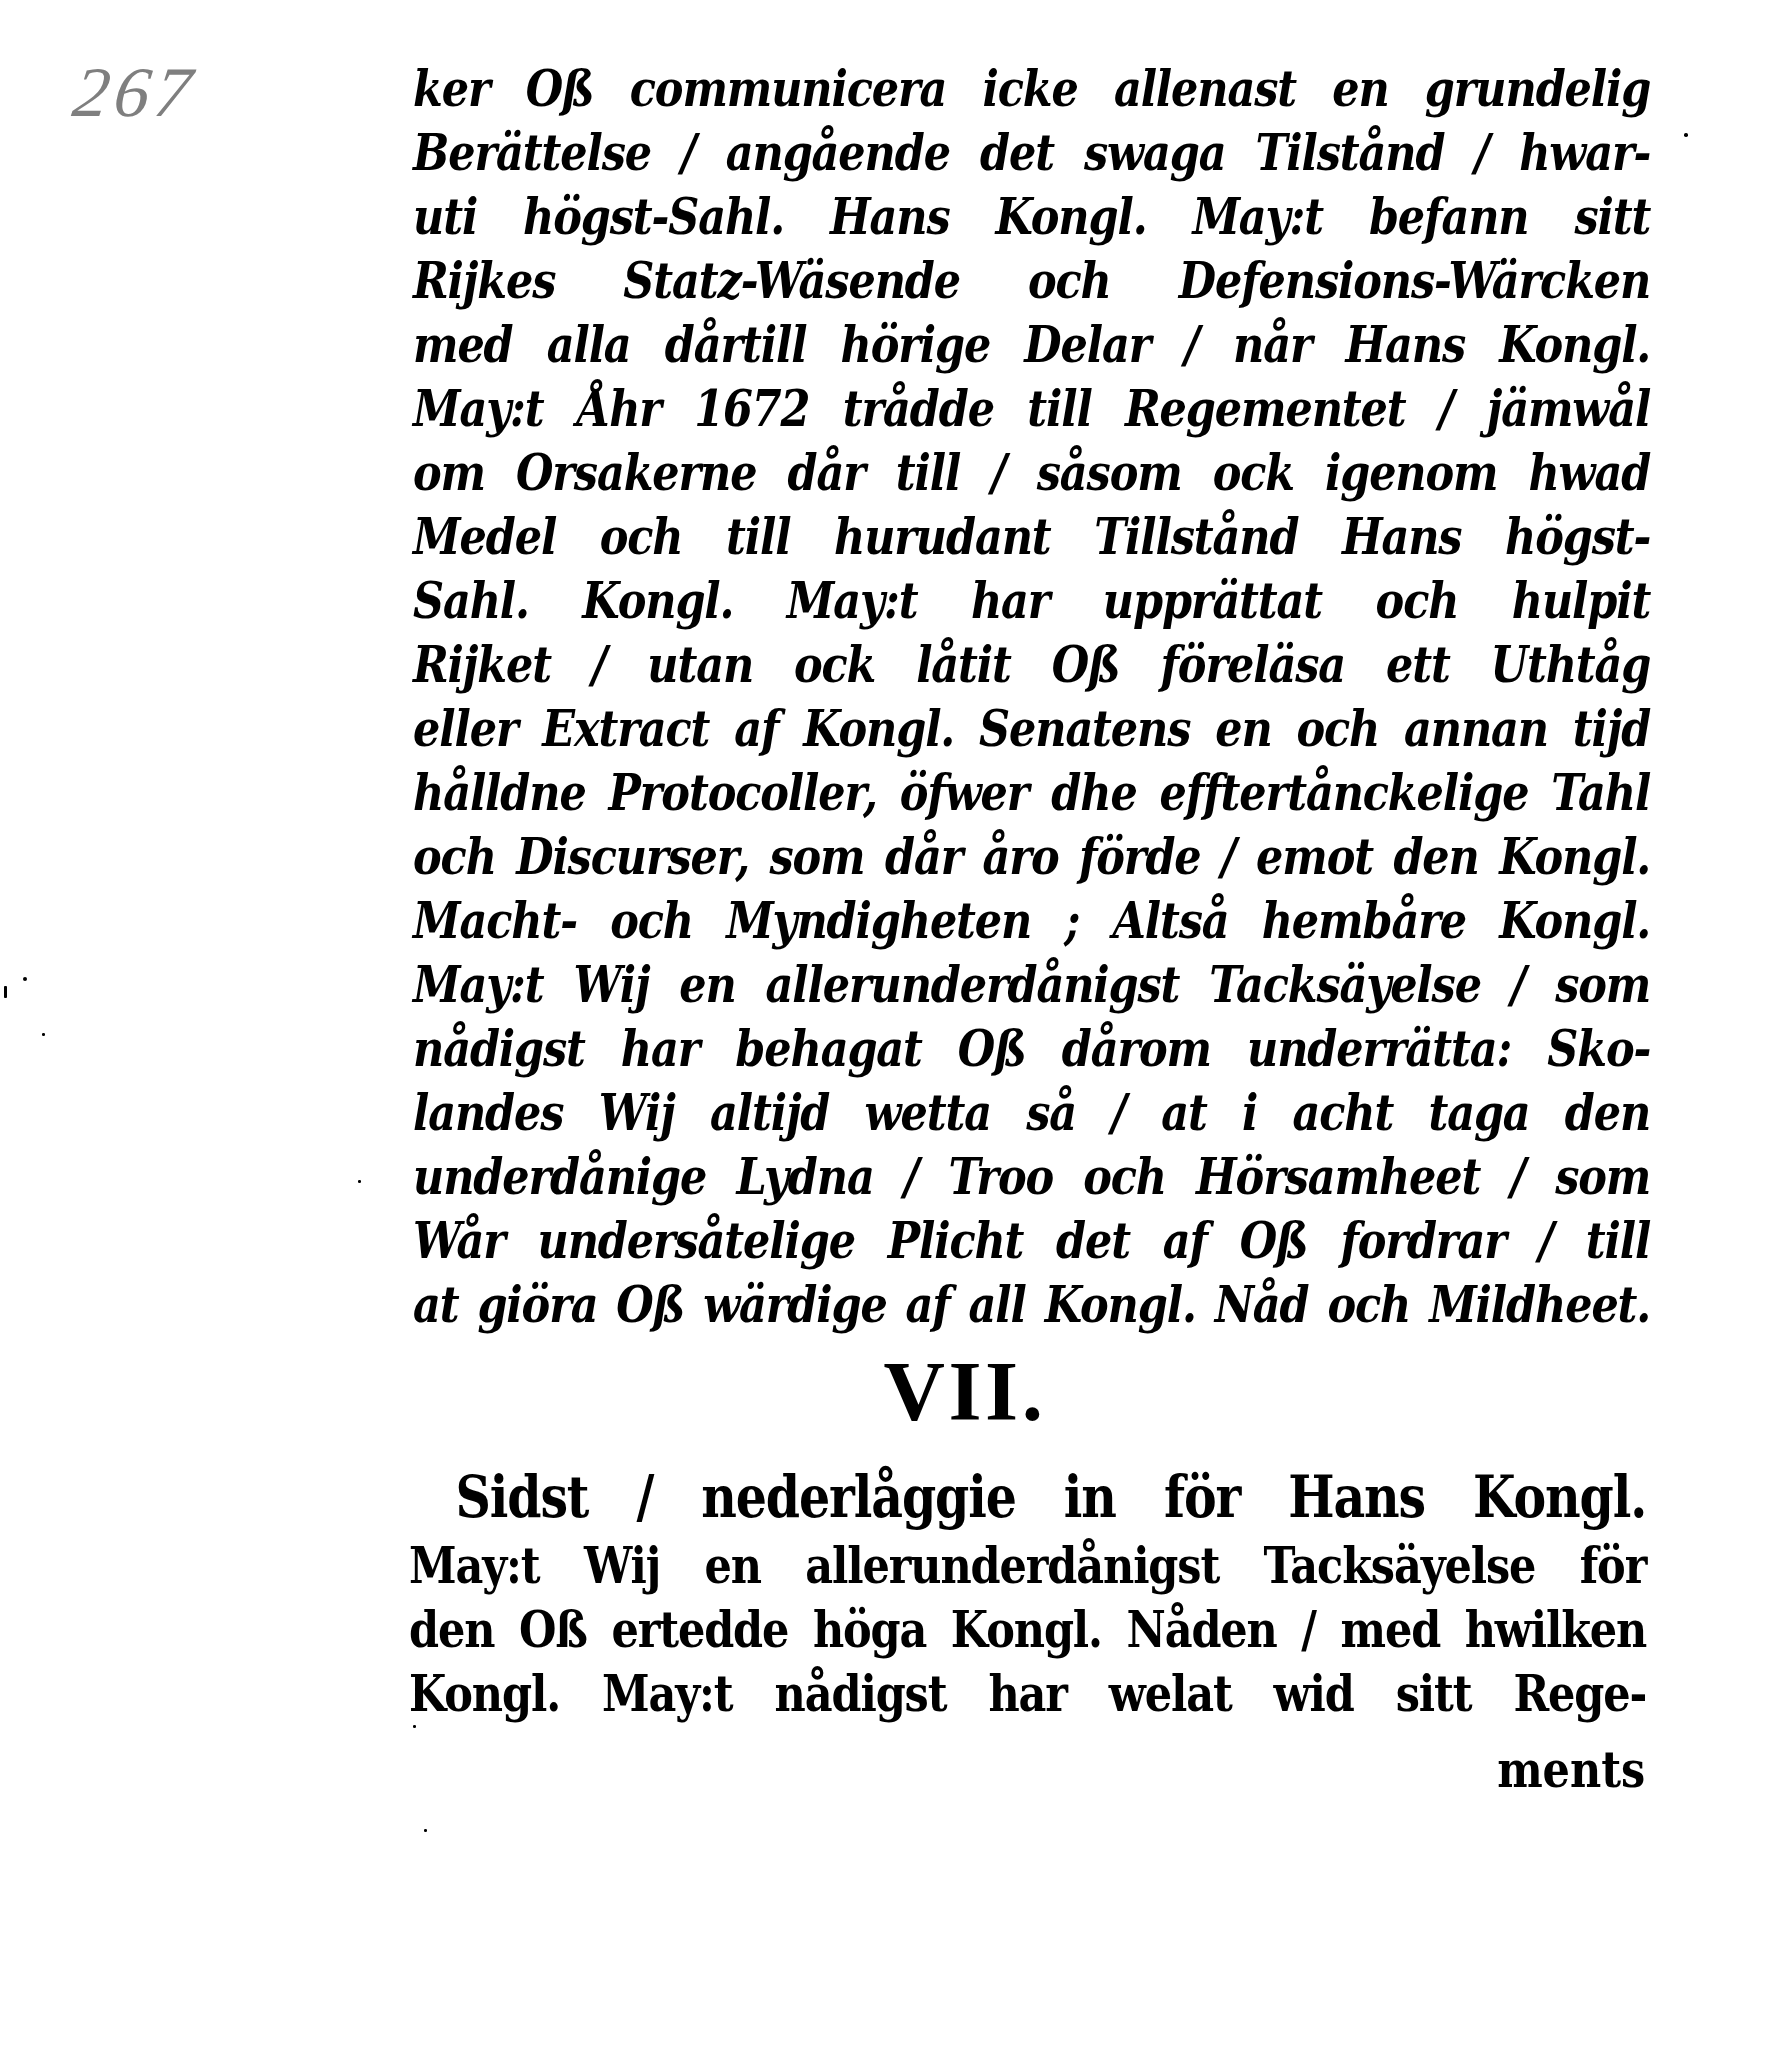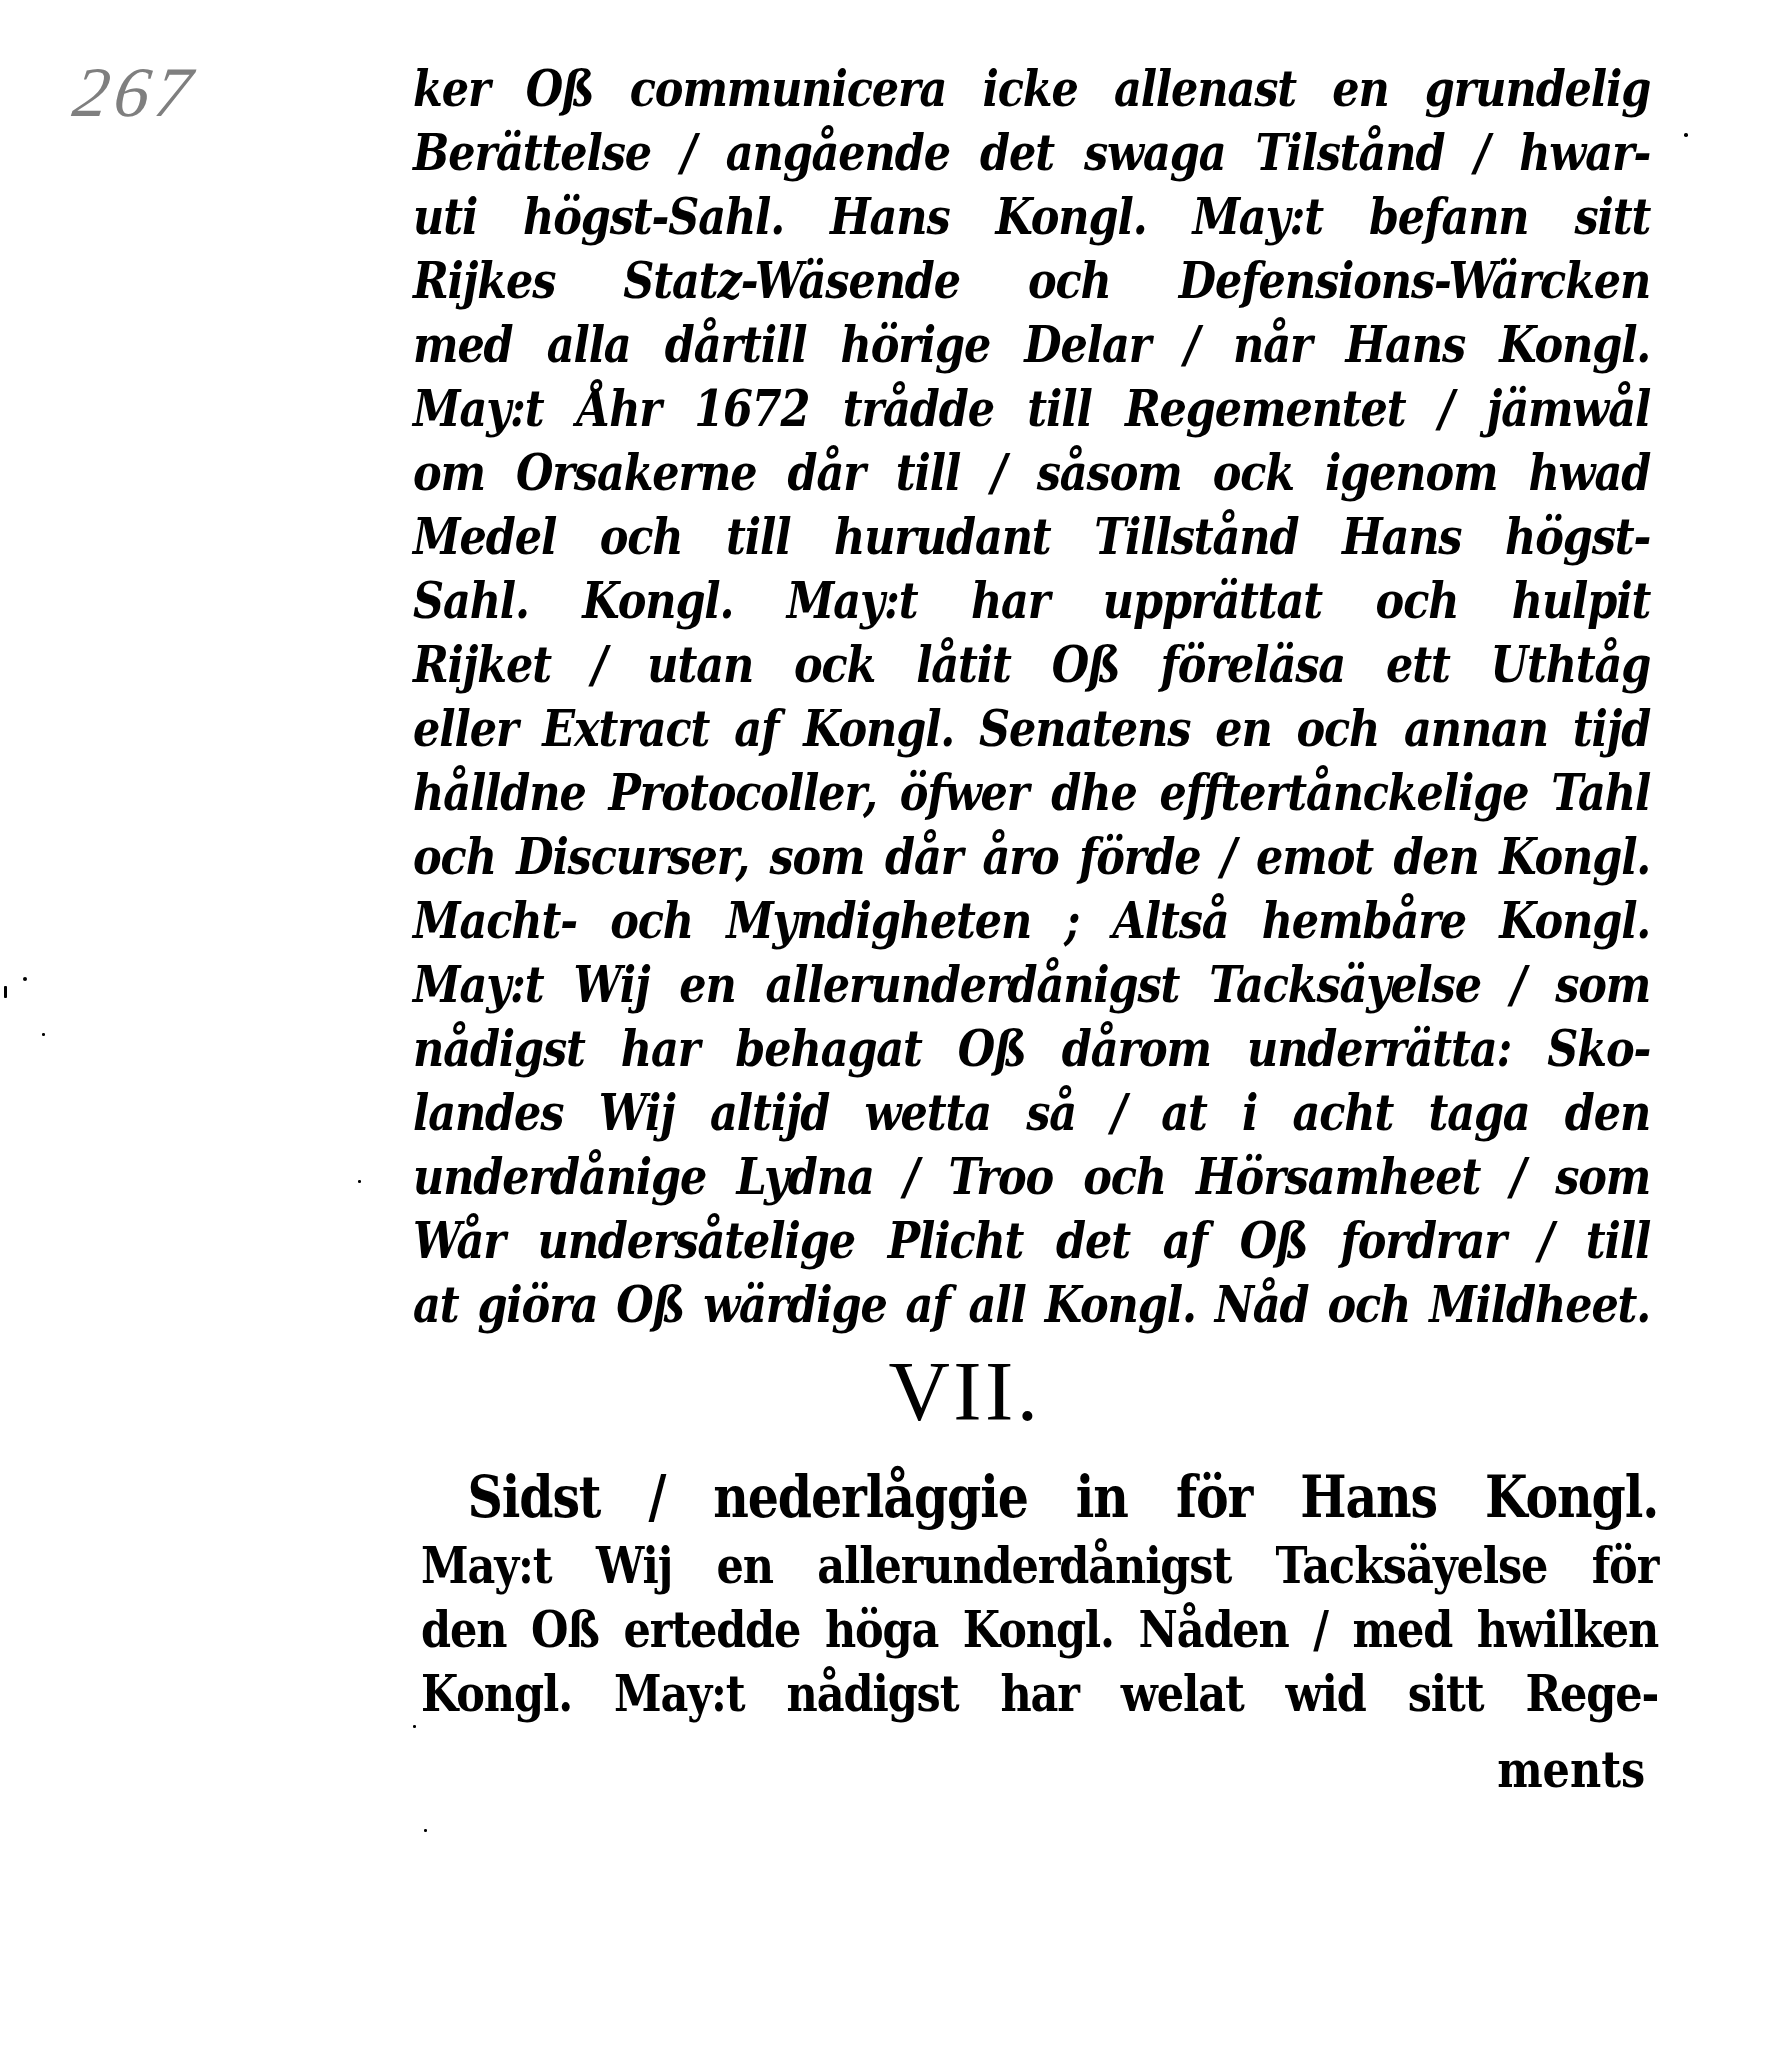"VII." .section-number { font-weight: normal -> bold }
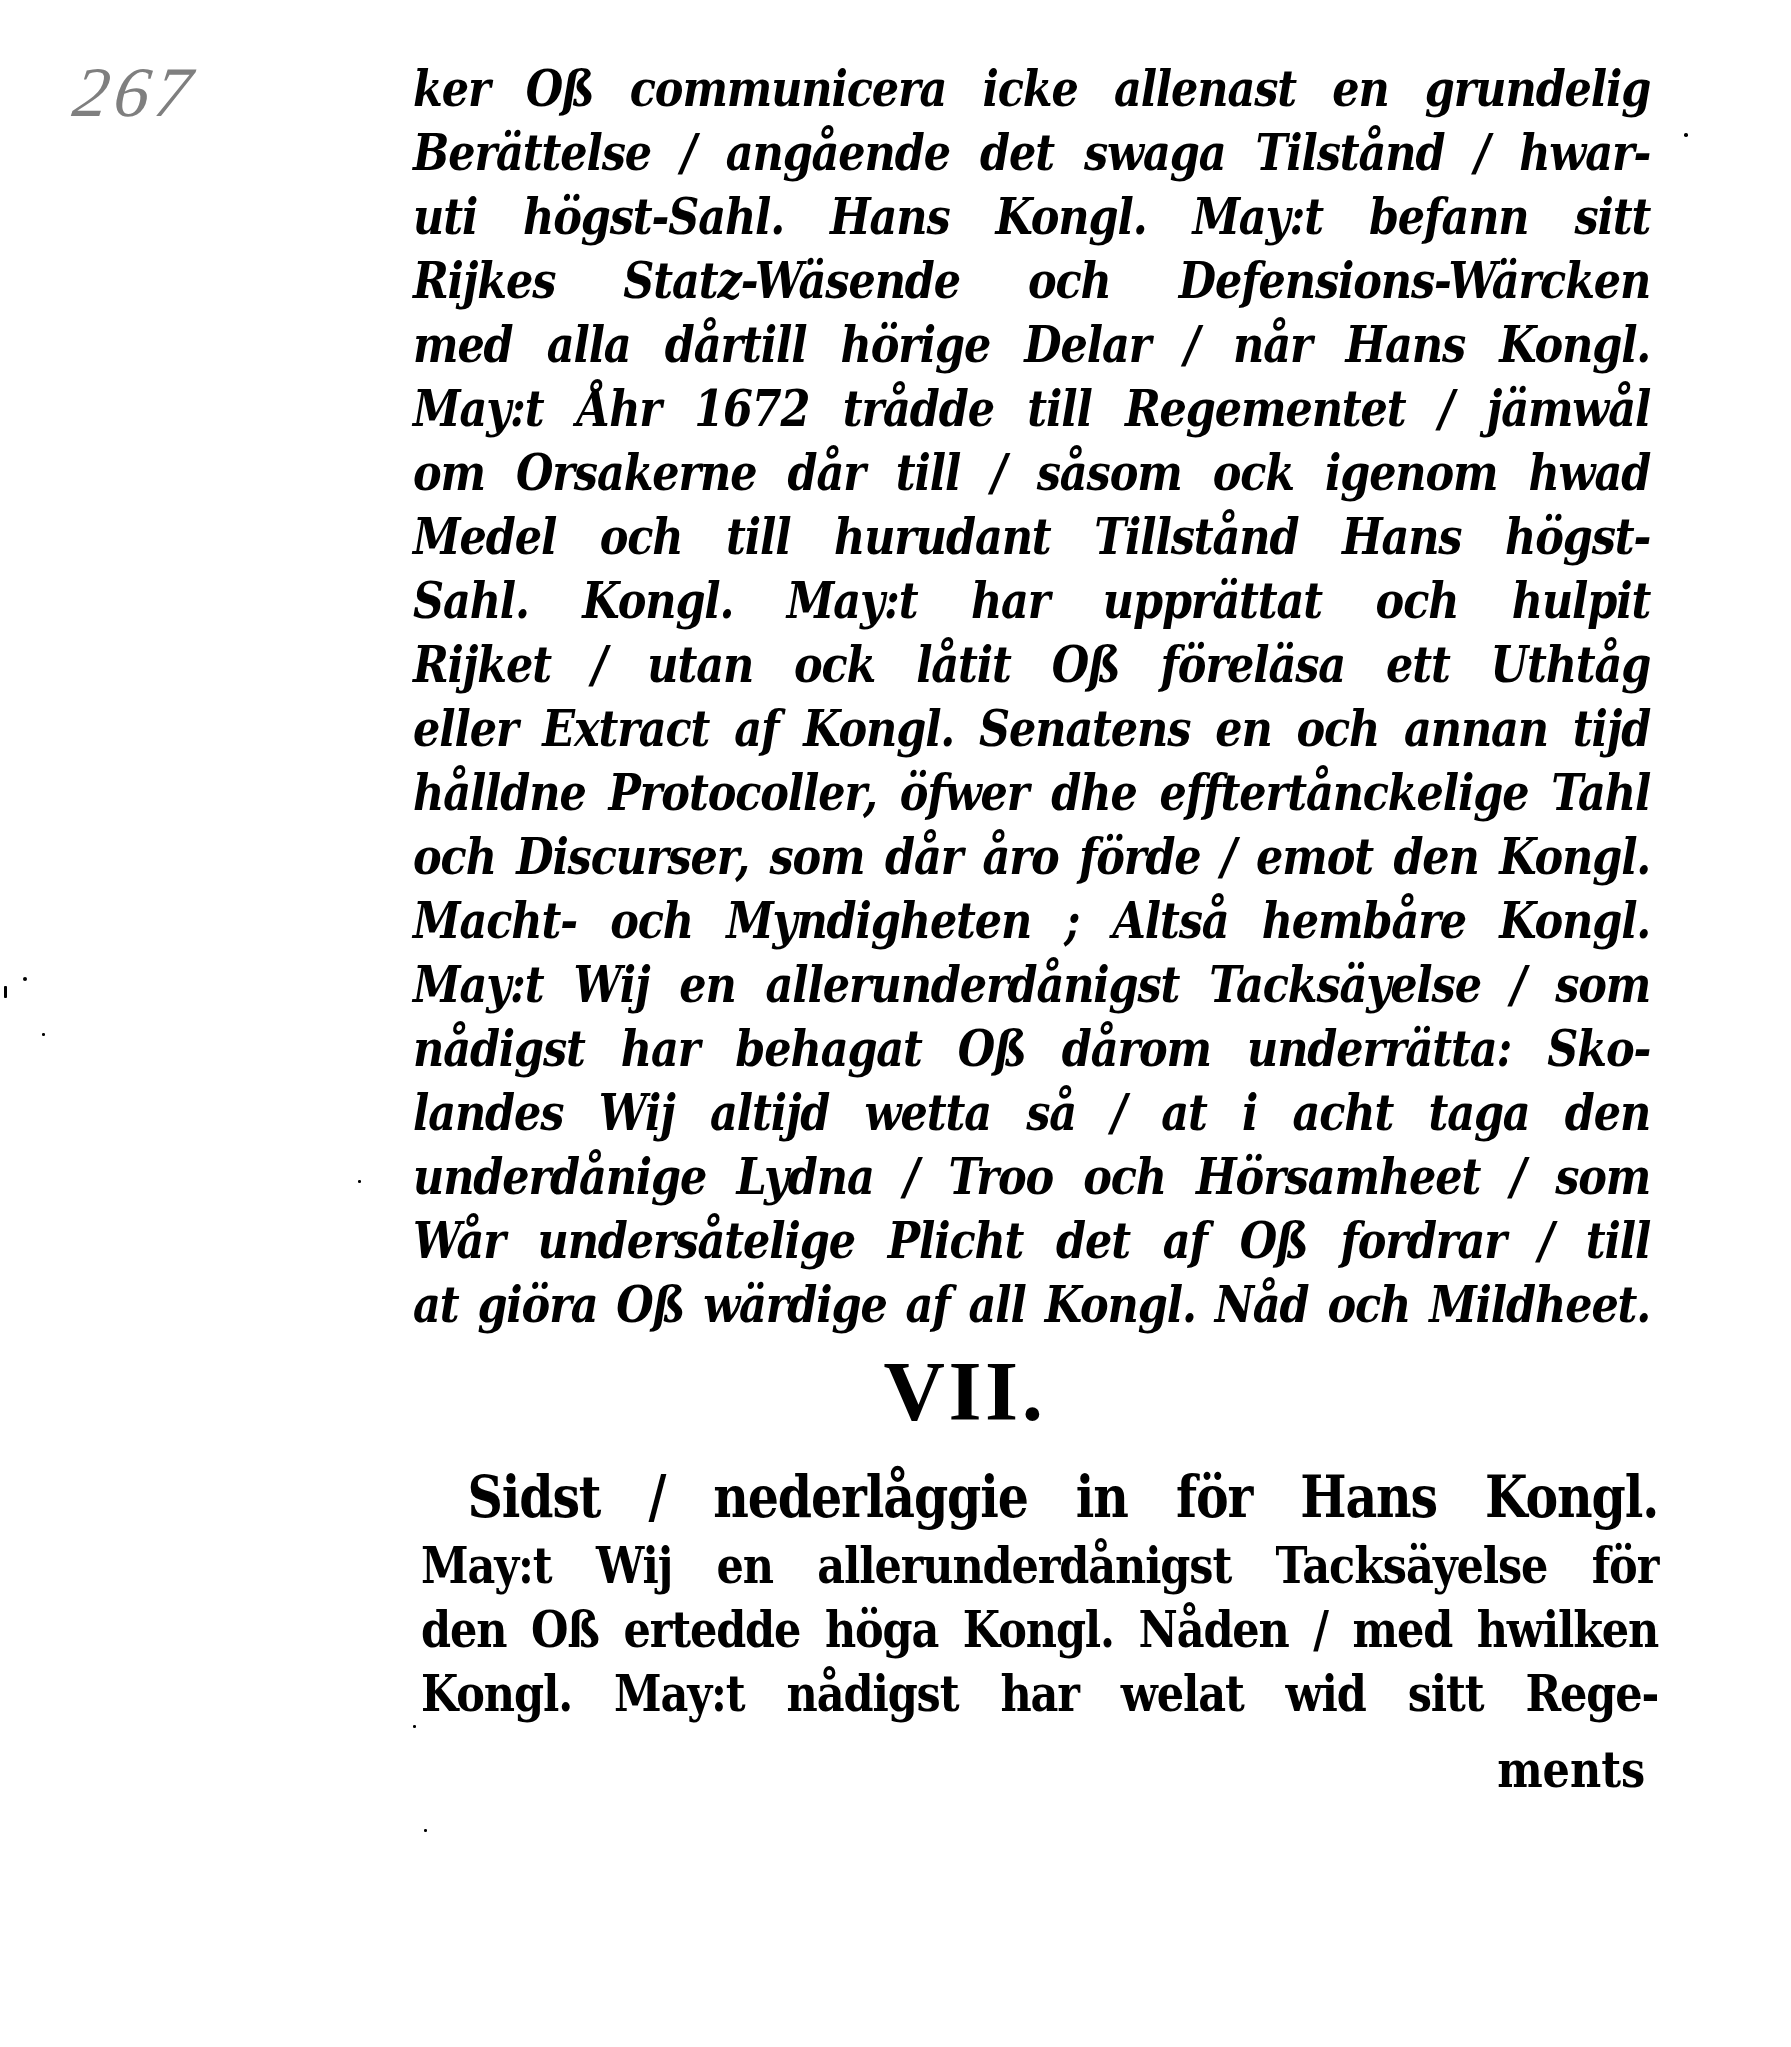"Sidst / nederlåggie in för" .text-block-2 { left: 421px -> 409px }
